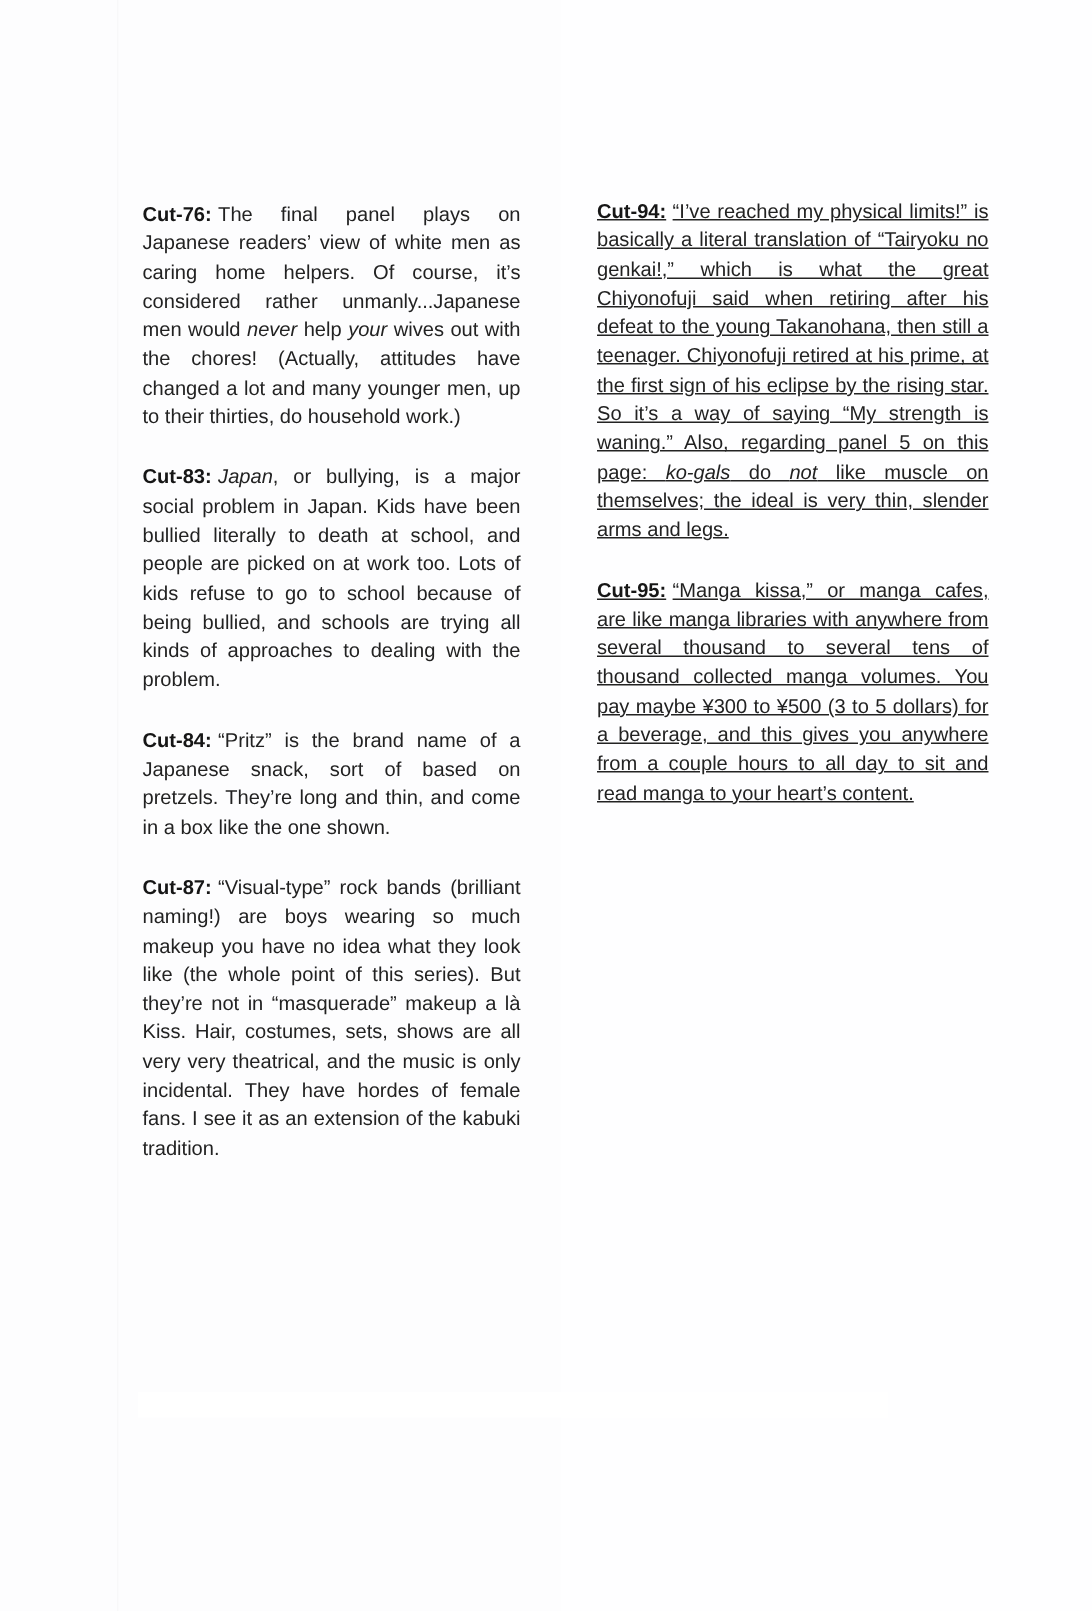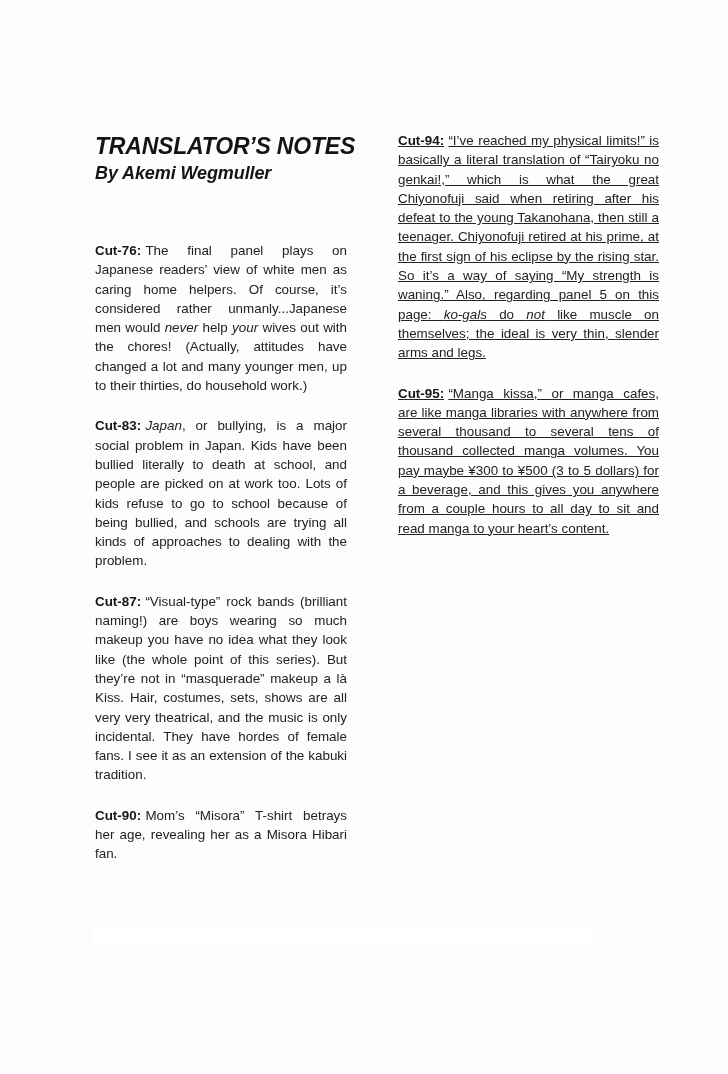"TRANSLATOR’S NOTES" div.title-block { html: <div> <div>TRANSLATOR’S NOTES</div> <div>By Akemi Wegmuller</div> </div> -> none }
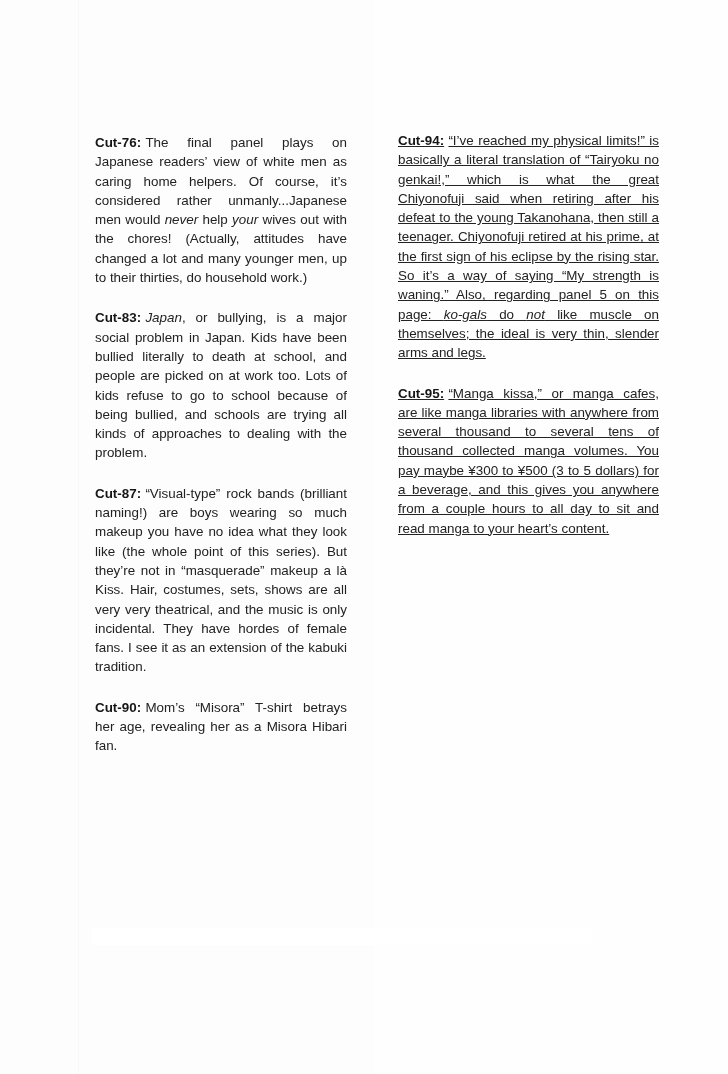"Cut-84: “Pritz” is the brand" p.note { html: none -> <p> <span>Cut-84:</span><span>“Pritz” is the brand name of a Japanese snack, sort of based on pretzels. They’re long and thin, and come in a box like the one shown.</span> </p> }
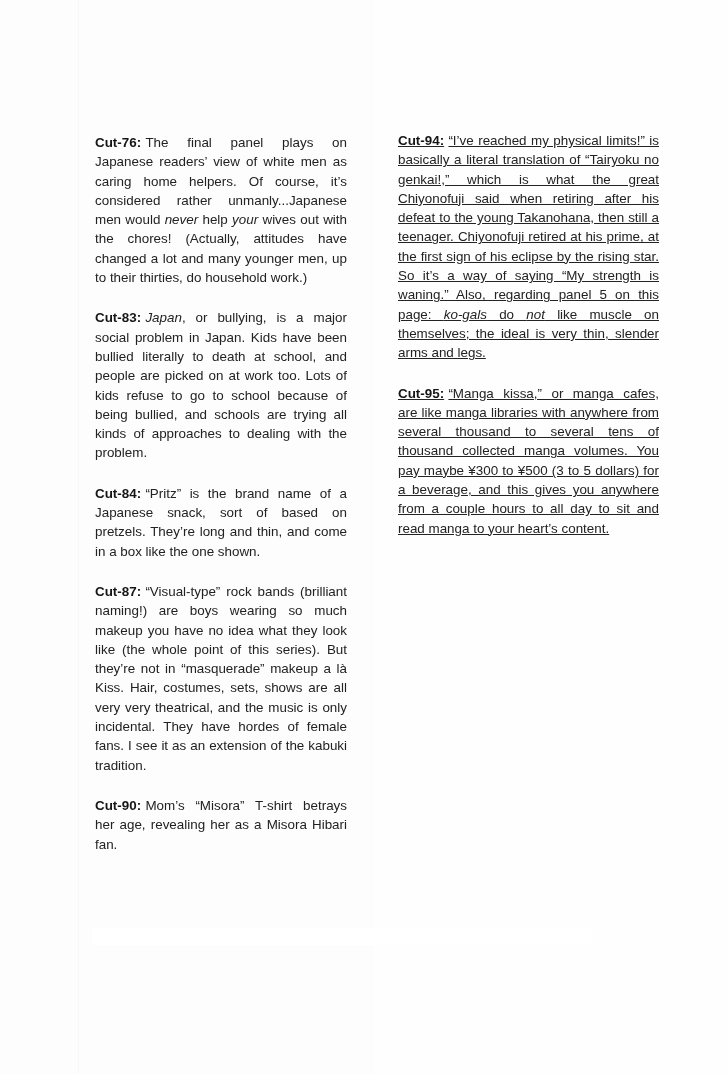"Cut-90: Mom’s “Misora” T-shirt betrays" p.note { html: <p> <span>Cut-90:</span><span>Mom’s “Misora” T-shirt betrays her age, revealing her as a Misora Hibari fan.</span> </p> -> none }
